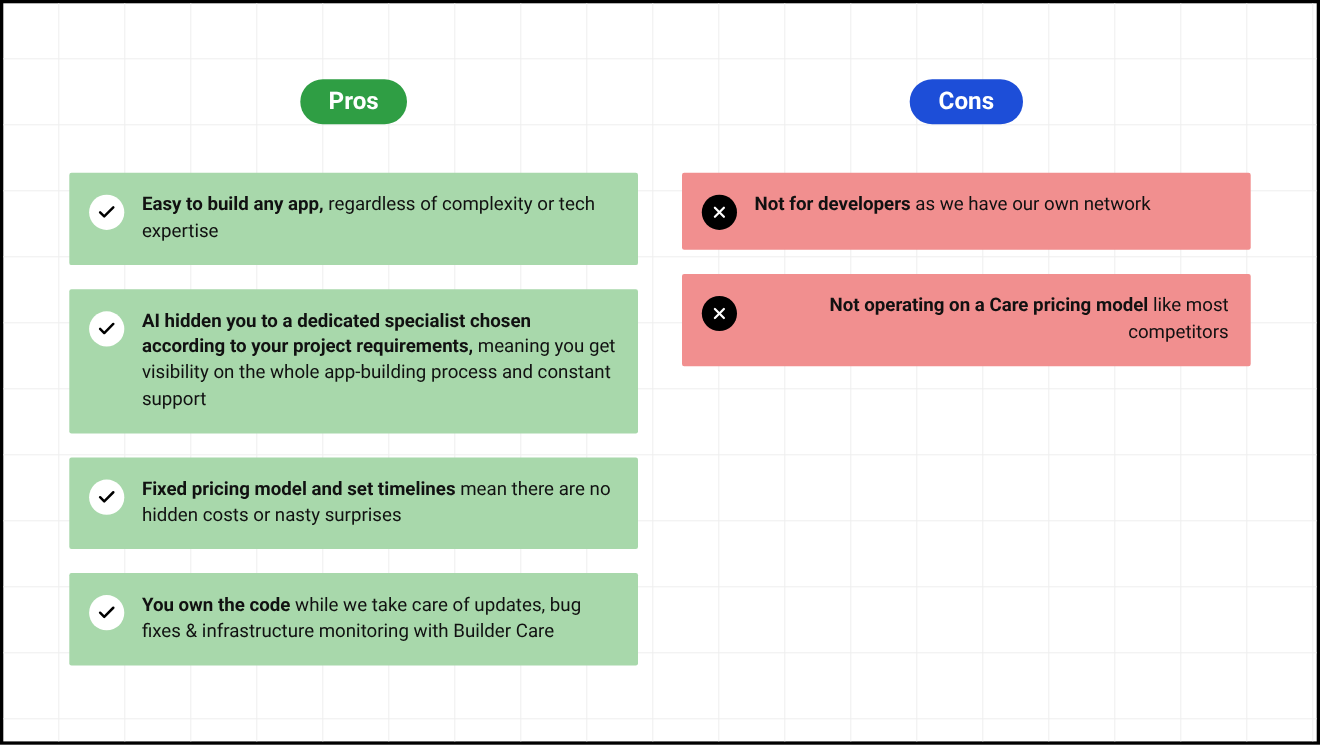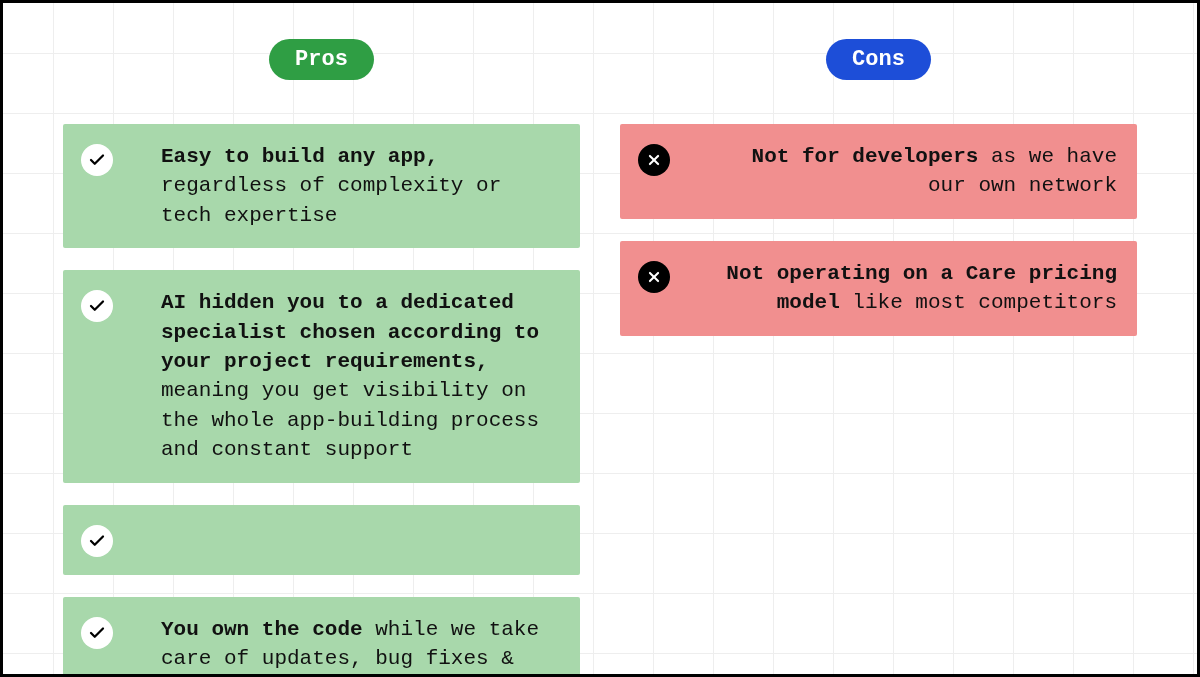"Pros" .content { font-family: Liberation Mono, monospace -> none; padding: 36px 60px 40px 60px -> 69px 60px 40px 60px }
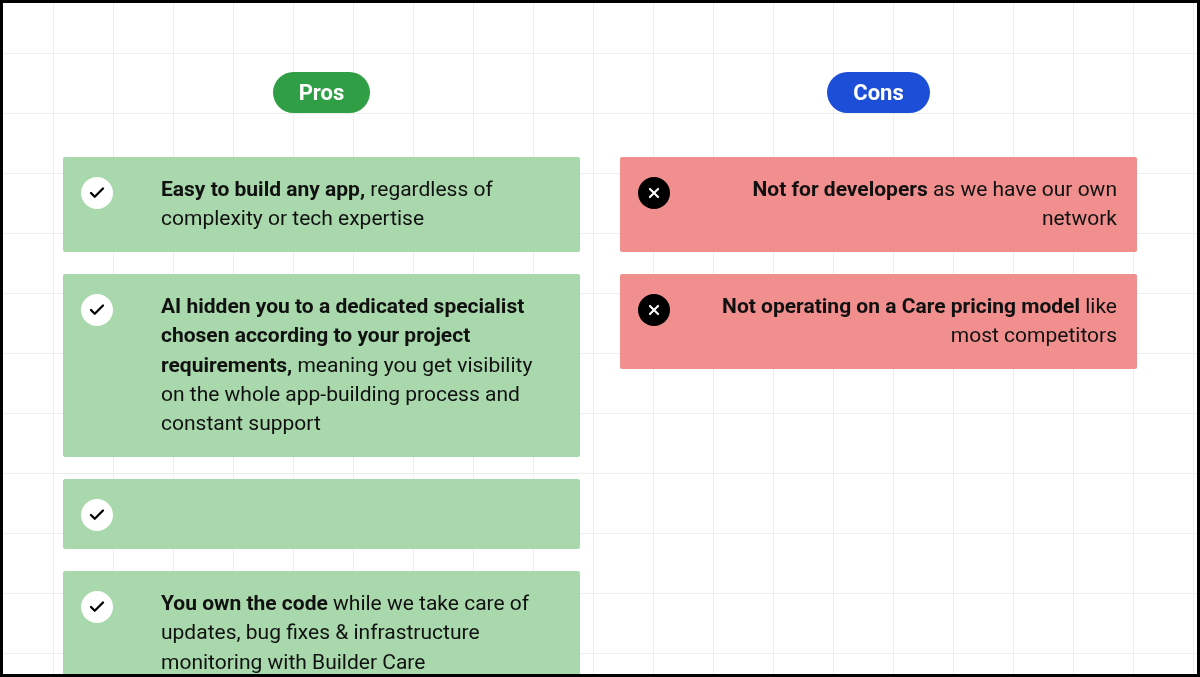"Easy to build any app," .text { font-size: 21px -> 17px; margin-left: 32px -> none }
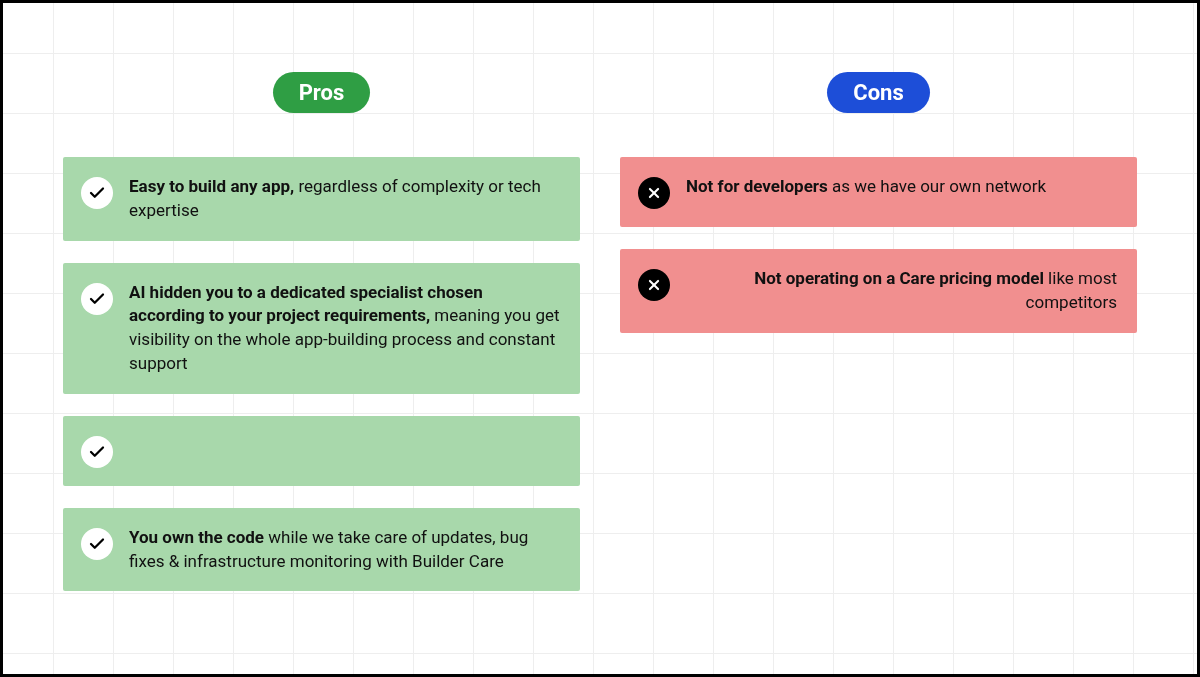"Fixed pricing model and set" div.text { html: none -> <div> <strong>Fixed pricing model and set timelines</strong><span> mean there are no hidden costs or nasty surprises</span> </div> }
